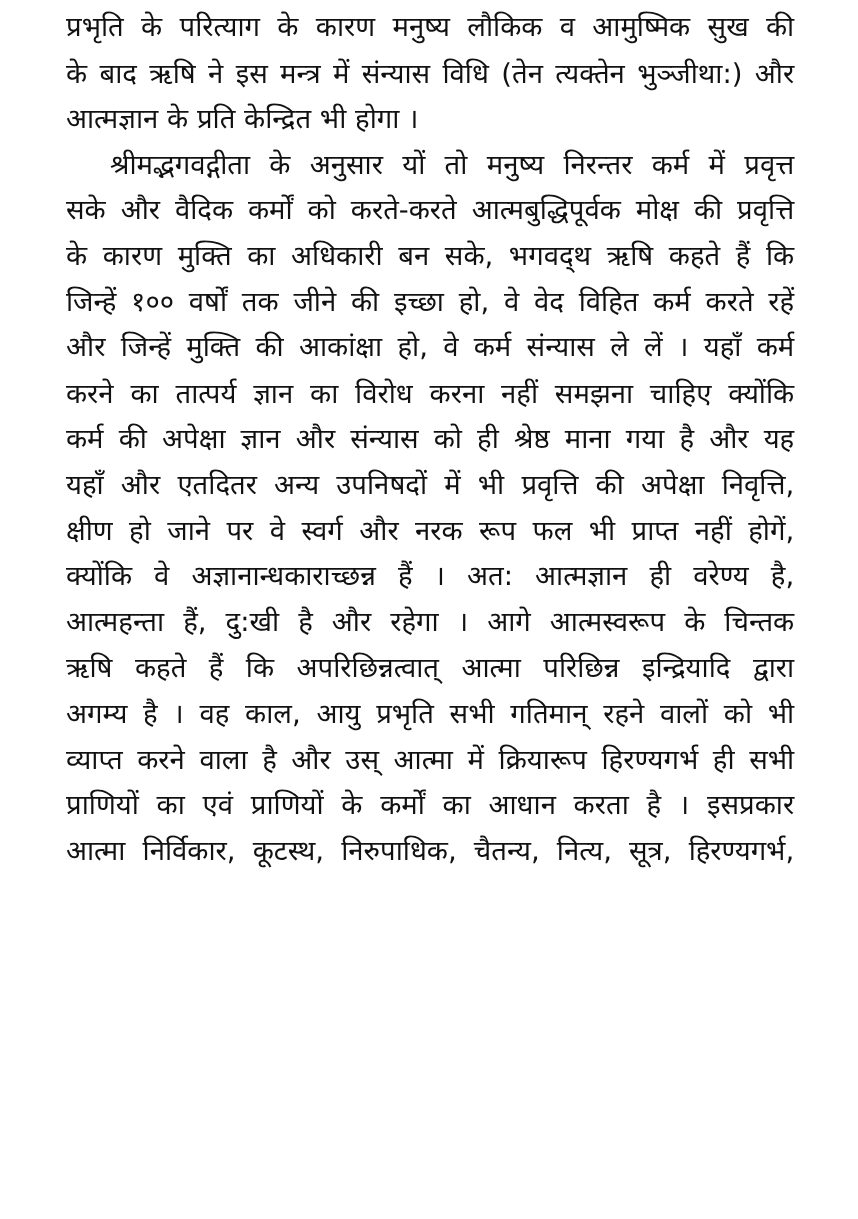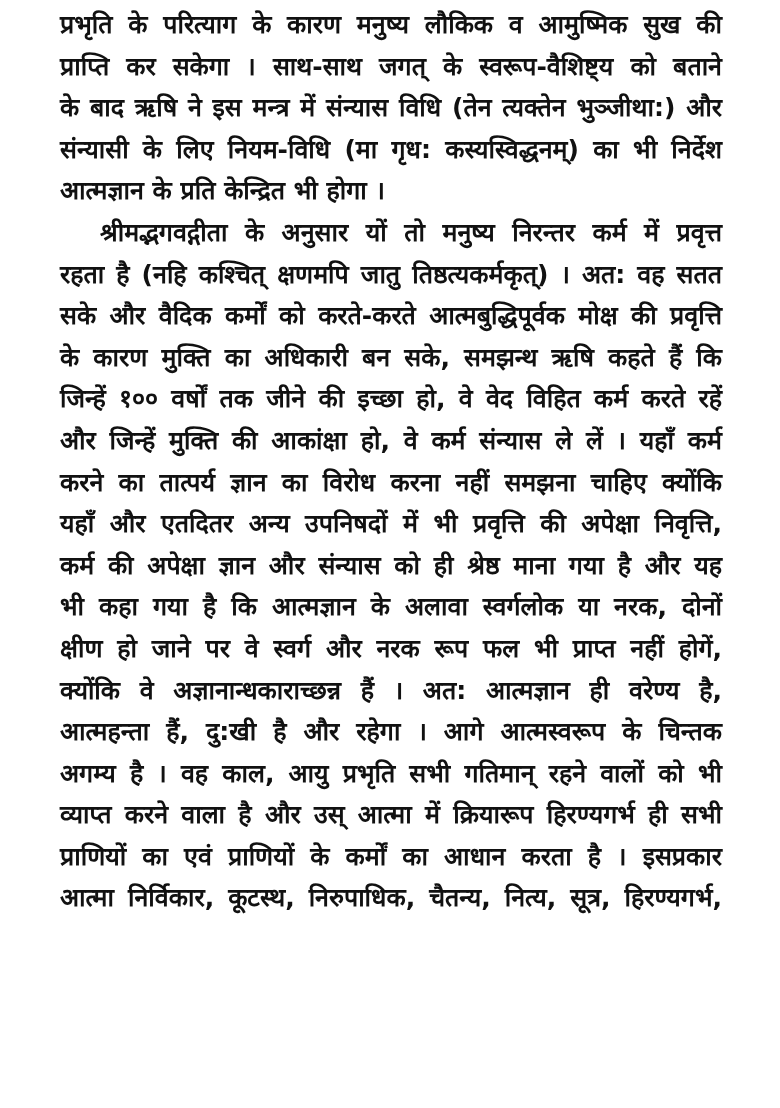"प्रभृति के परित्याग के कारण" .line { font-weight: bold -> none }
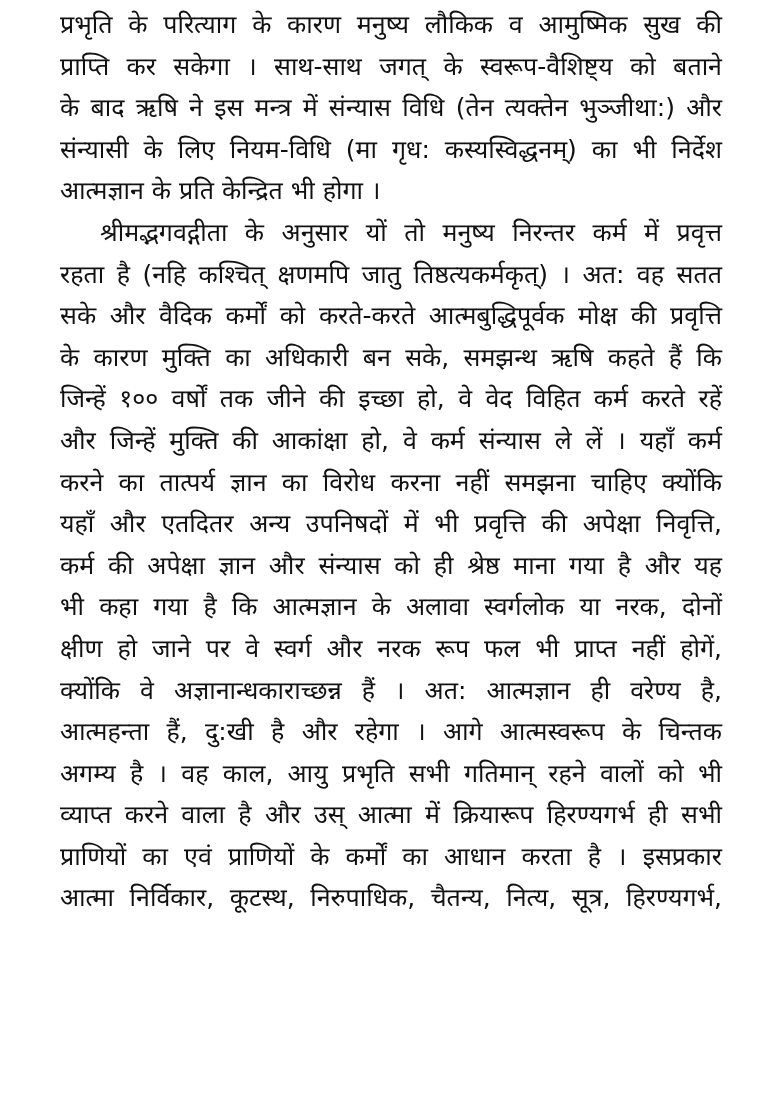"प्राप्ति कर सकेगा । साथ-साथ" span.line { html: <span>प्राप्ति कर सकेगा । साथ-साथ जगत् के स्वरूप-वैशिष्ट्य को बताने</span> -> none }
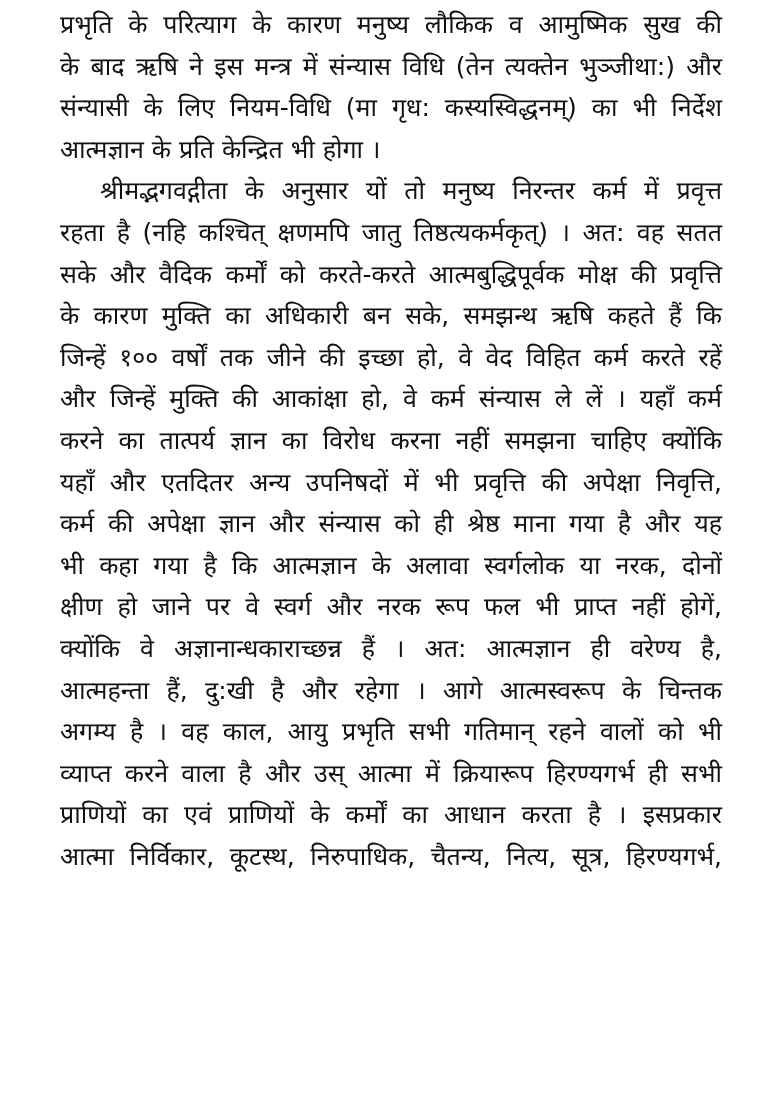"संन्यासी के लिए नियम-विधि (मा" span.line { html: <span>संन्यासी के लिए नियम-विधि (मा गृध: कस्यस्विद्धनम्) का भी निर्देश</span> -> none }
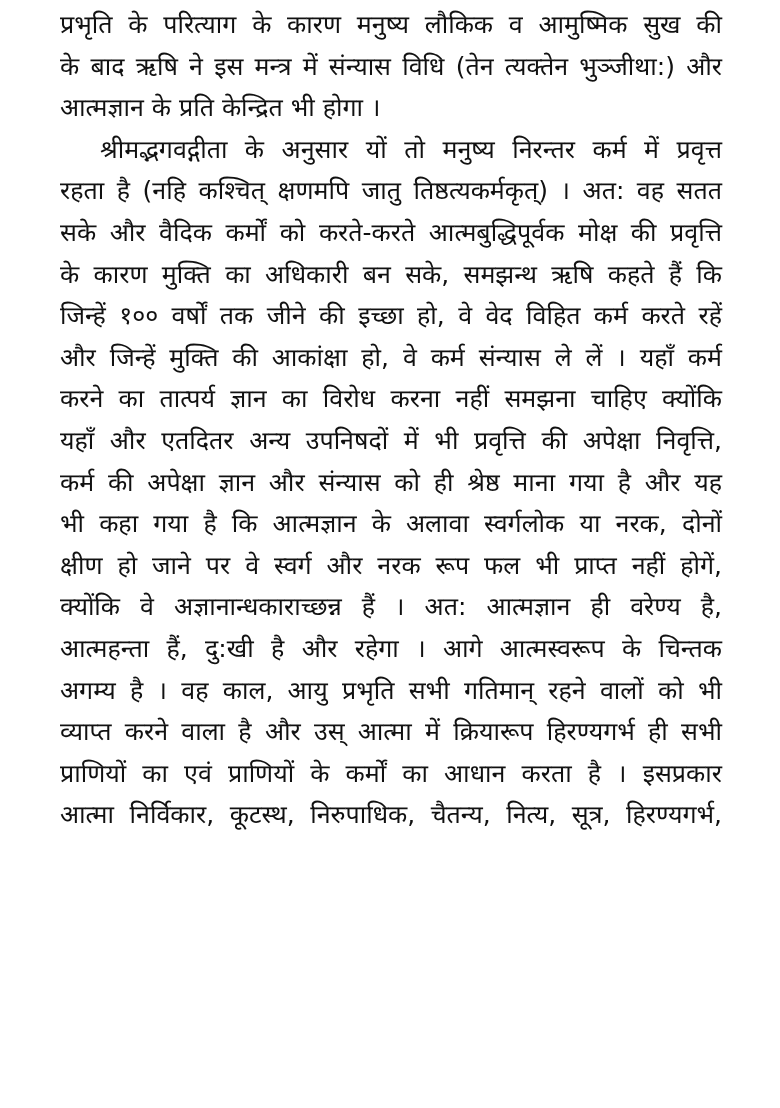"रहता है (नहि कश्चित् क्षणमपि" span.line { html: <span>रहता है (नहि कश्चित् क्षणमपि जातु तिष्ठत्यकर्मकृत्) । अत: वह सतत</span> -> none }
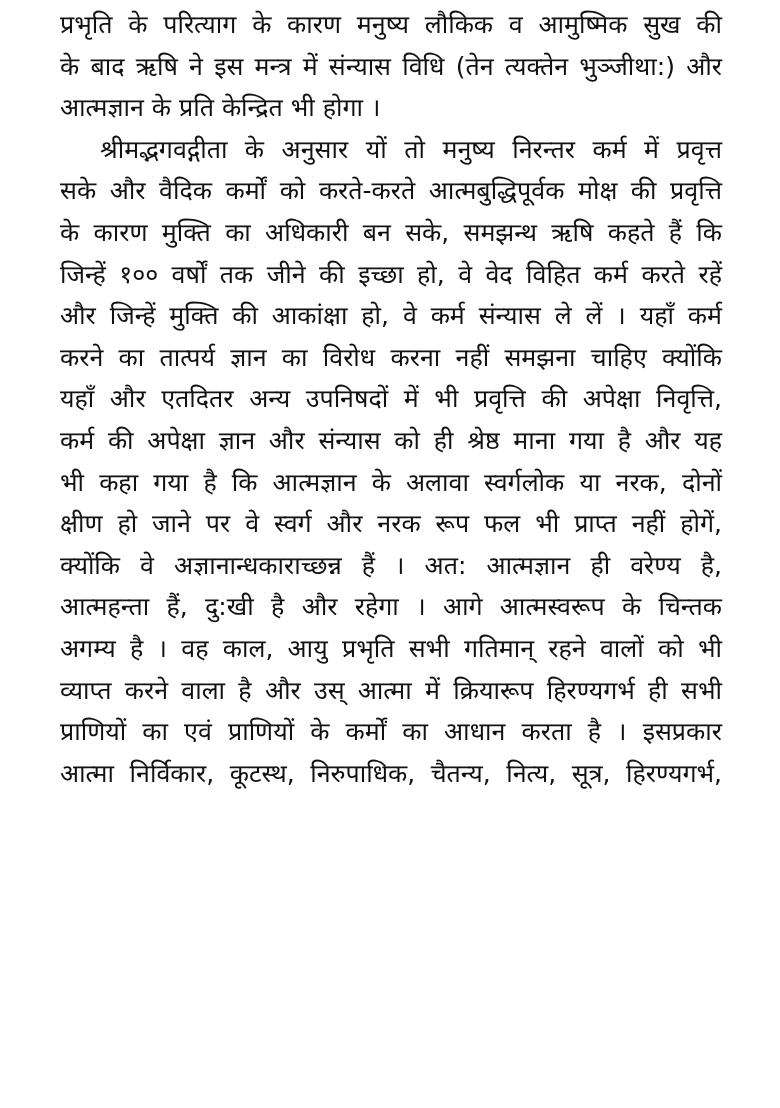"के कारण मुक्ति का अधिकारी" span.line { text: समझन्थ -> भगवद्थ }
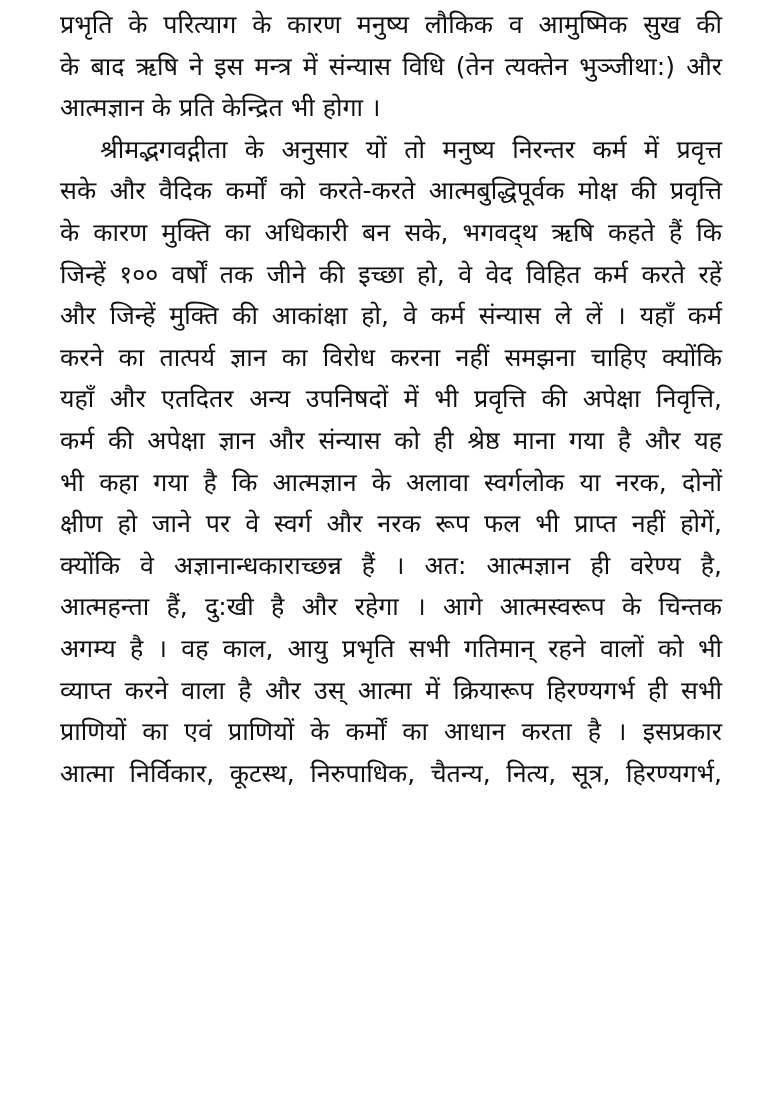"यहाँ और एतदितर अन्य उपनिषदों" span.line { order: before "कर्म की अपेक्षा ज्ञान और" -> after "कर्म की अपेक्षा ज्ञान और" }
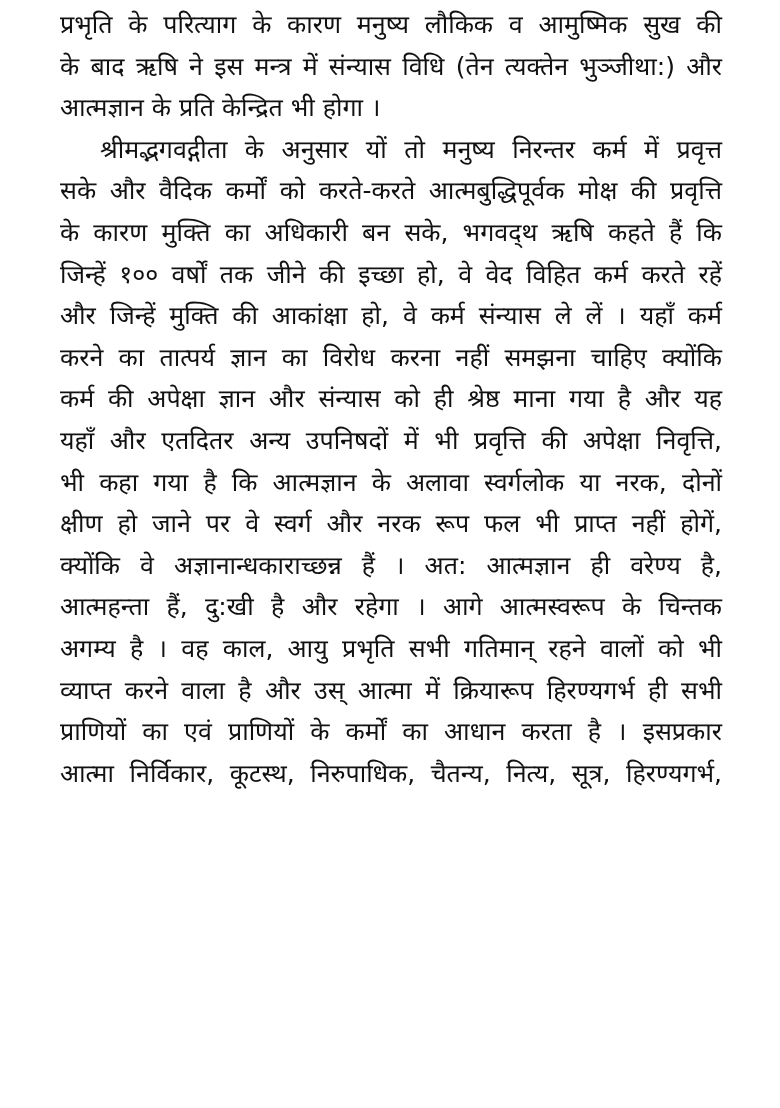"भी कहा गया है कि" span.line { html: <span>भी कहा गया है कि आत्मज्ञान के अलावा स्वर्गलोक या नरक, दोनों</span> -> none }
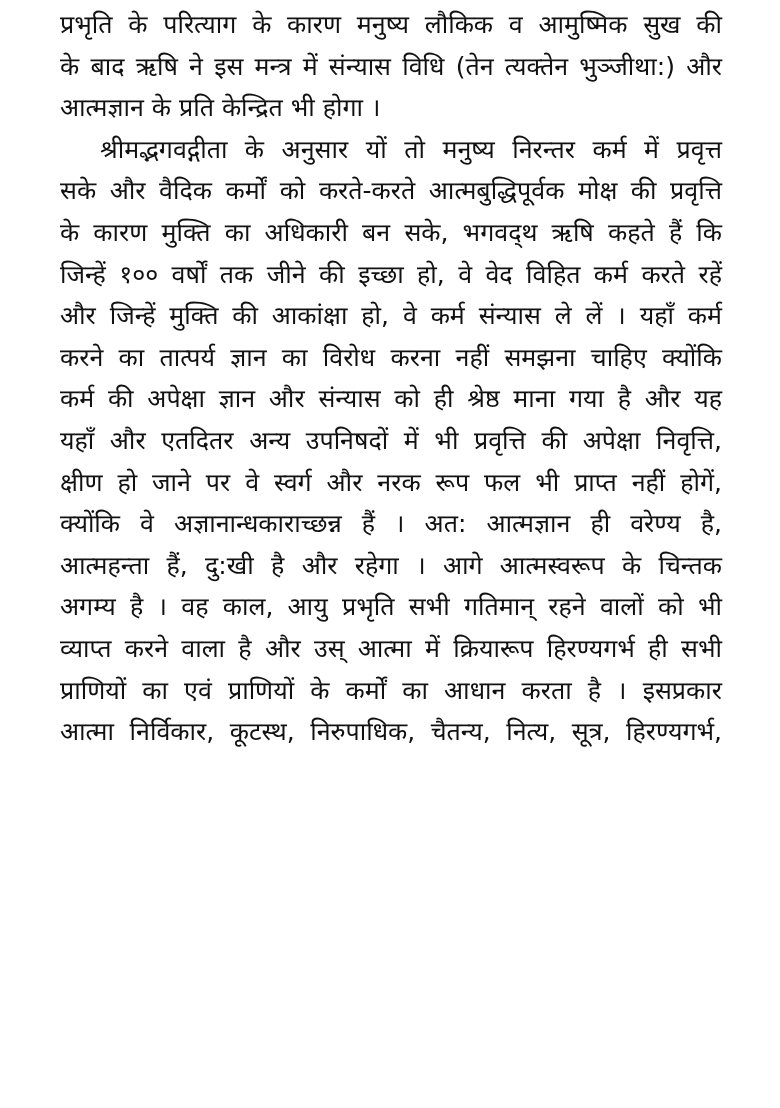"ऋषि कहते हैं कि अपरिछिन्नत्वात्" span.line { html: none -> <span>ऋषि कहते हैं कि अपरिछिन्नत्वात् आत्मा परिछिन्न इन्द्रियादि द्वारा</span> }
